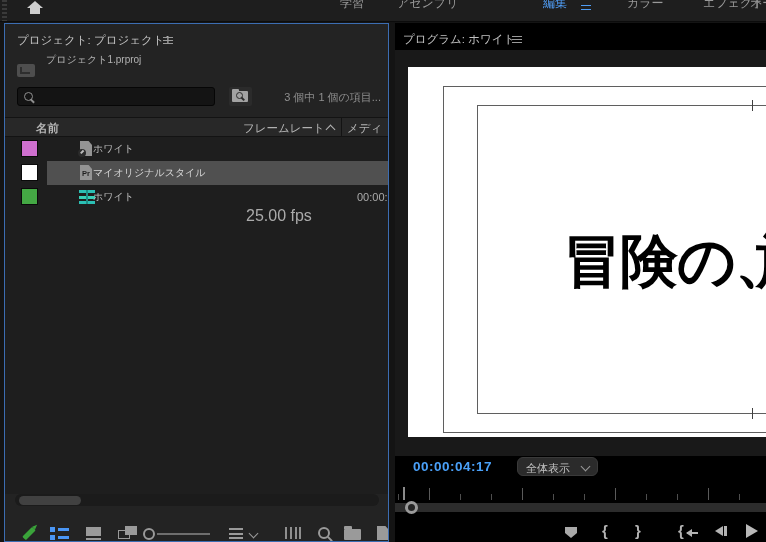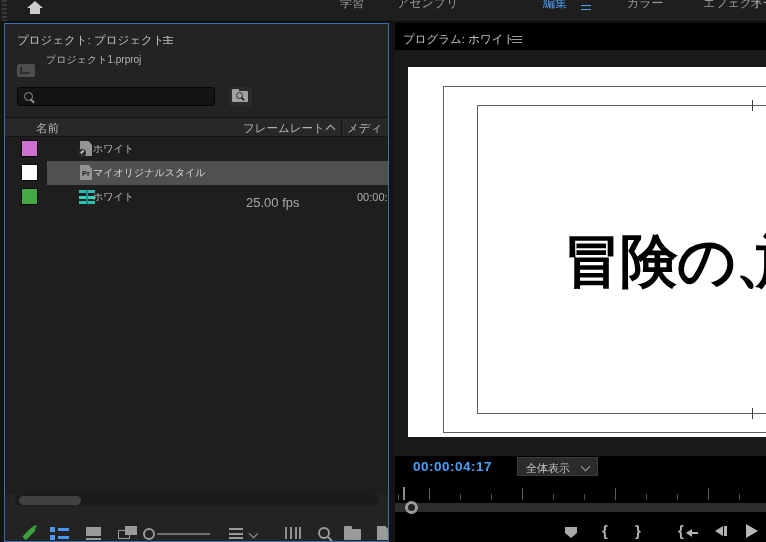"3 個中 1 個の項目..." span.result-summary { html: none -> <span>3 個中 1 個の項目...</span> }
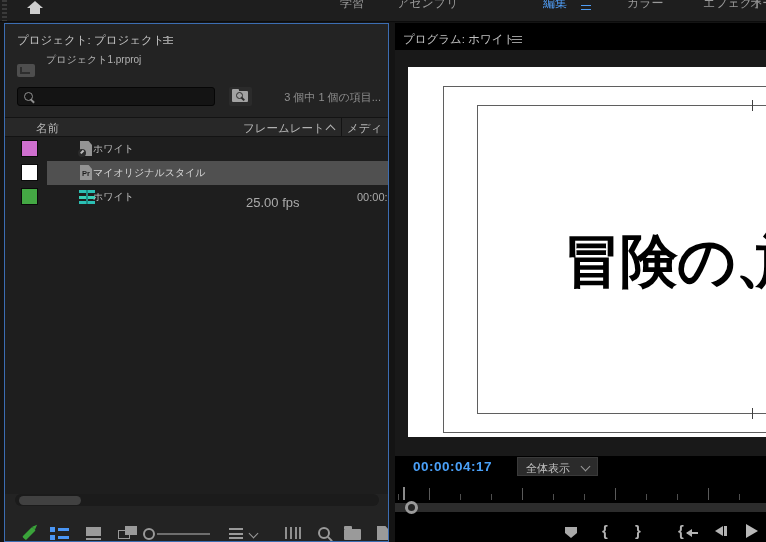"名前" .col-name { font-weight: none -> bold }
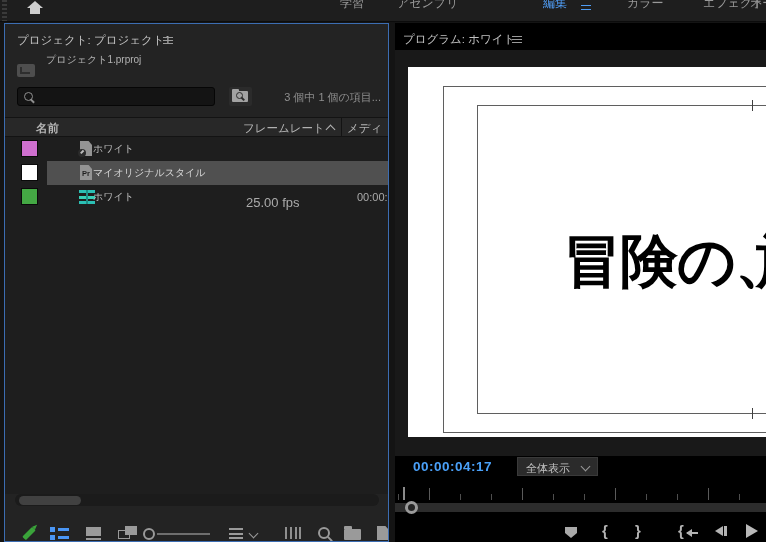"25.00 fps" .rowfps { font-size: 13px -> 16px; top: 10px -> 22px }
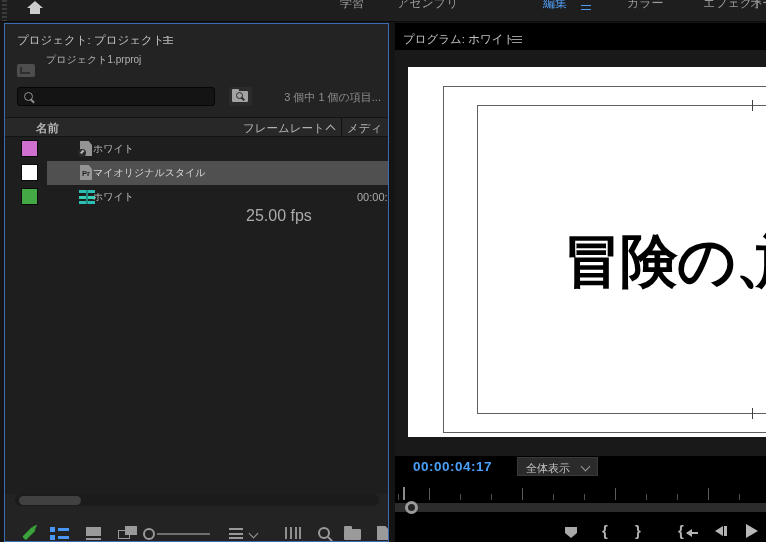"全体表示" .fit-dd { border-radius: 0 -> 6px }
